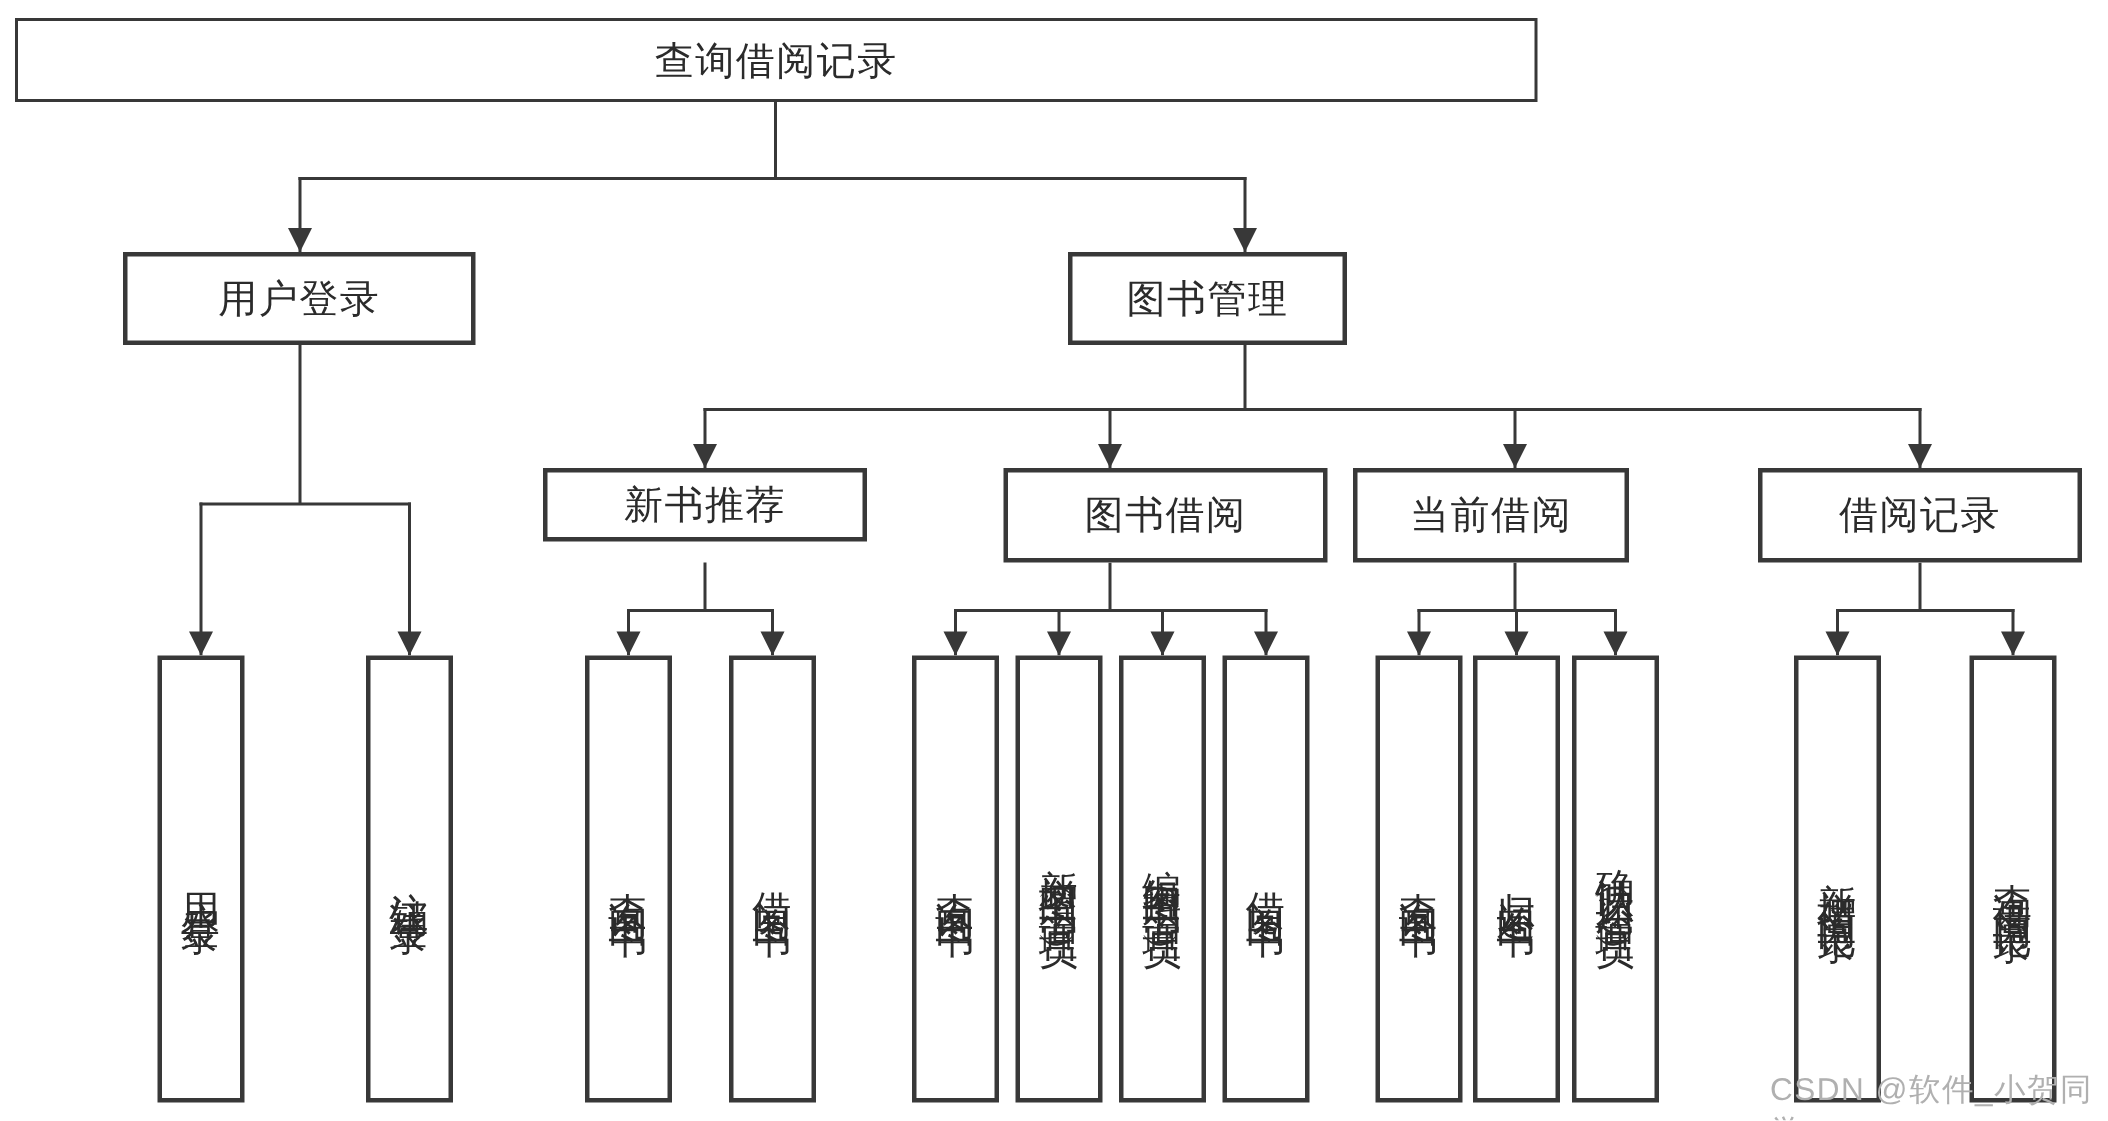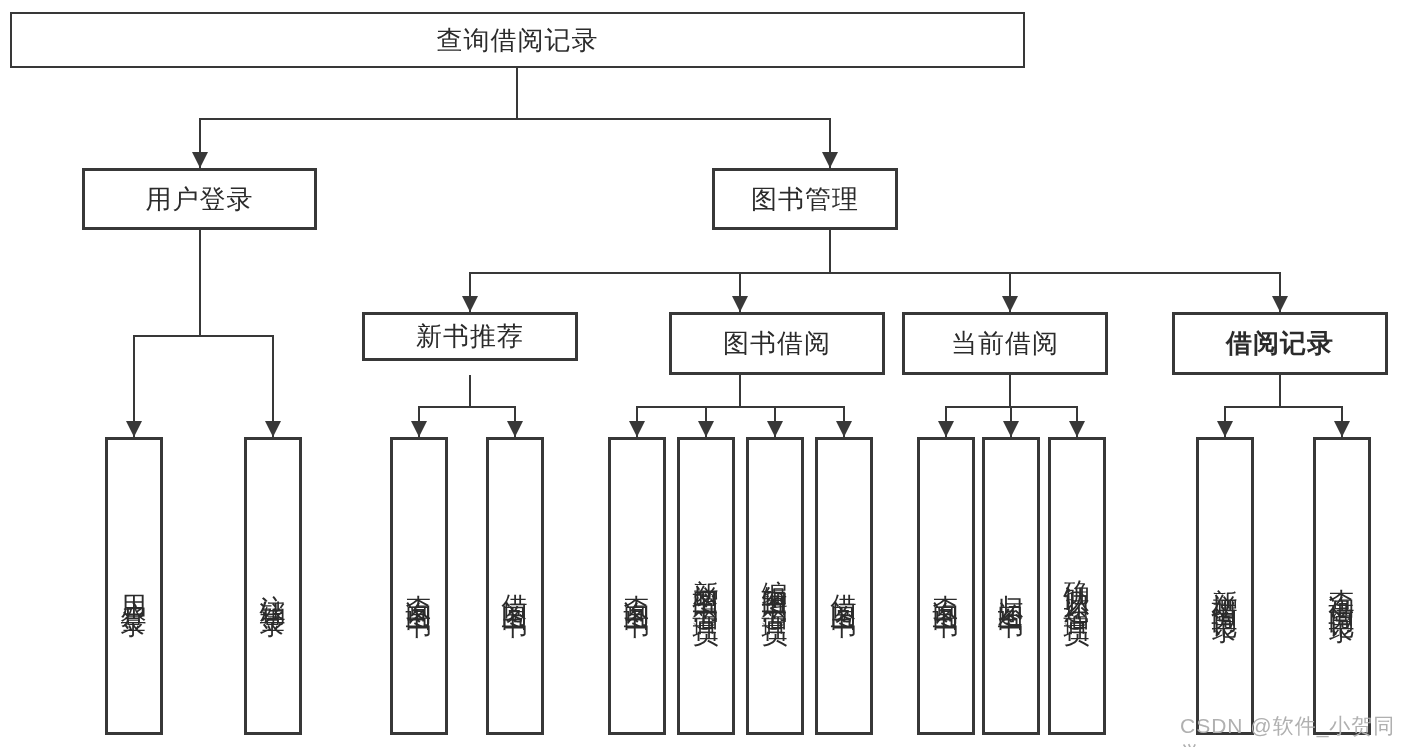"当前借阅" div.box { width: 206px -> 184px }
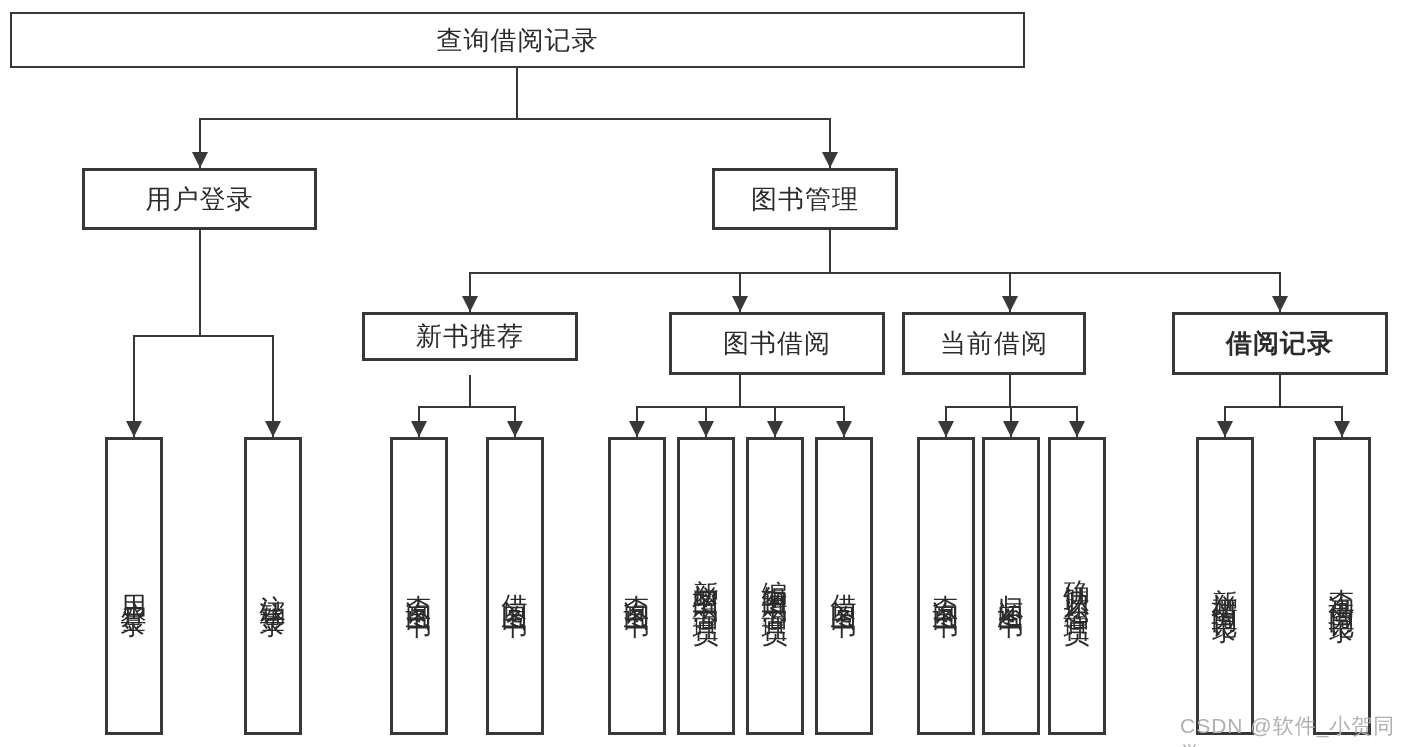"借阅记录" div.box { font-weight: bold -> none }
